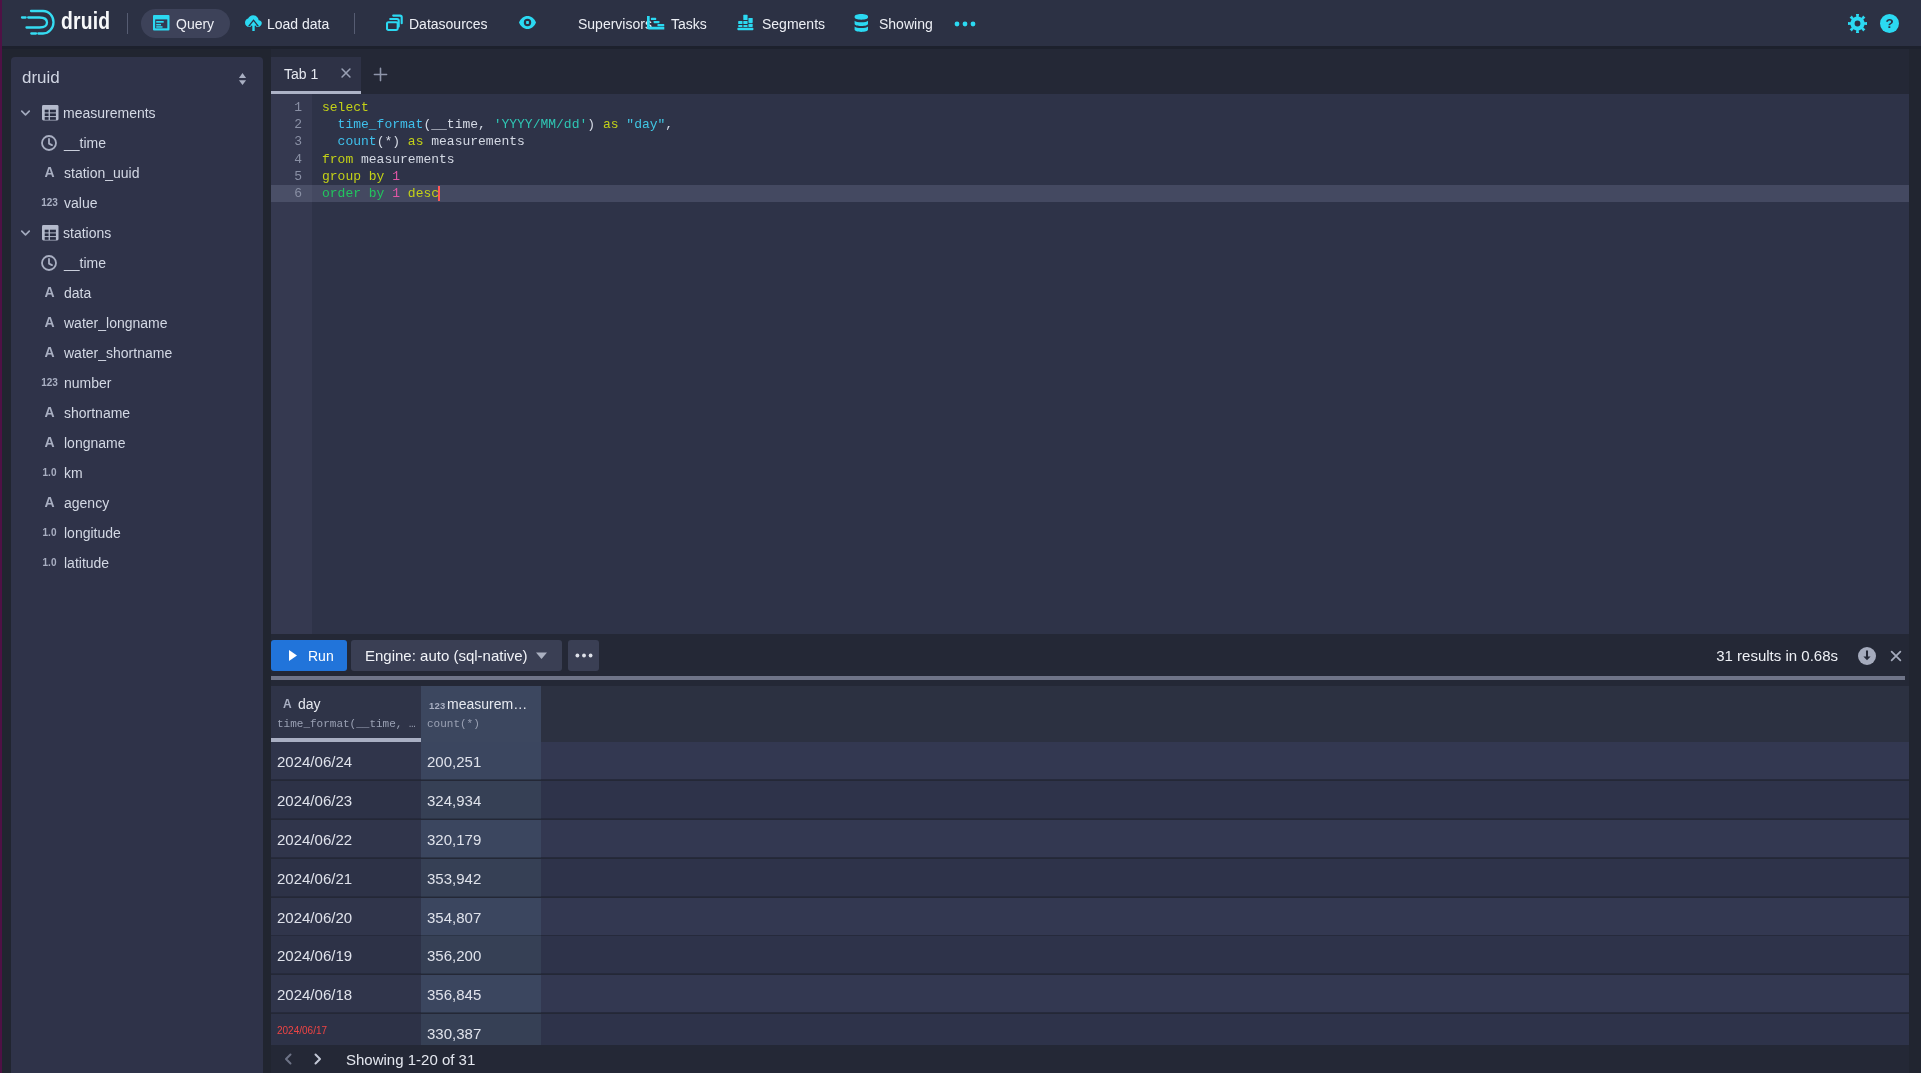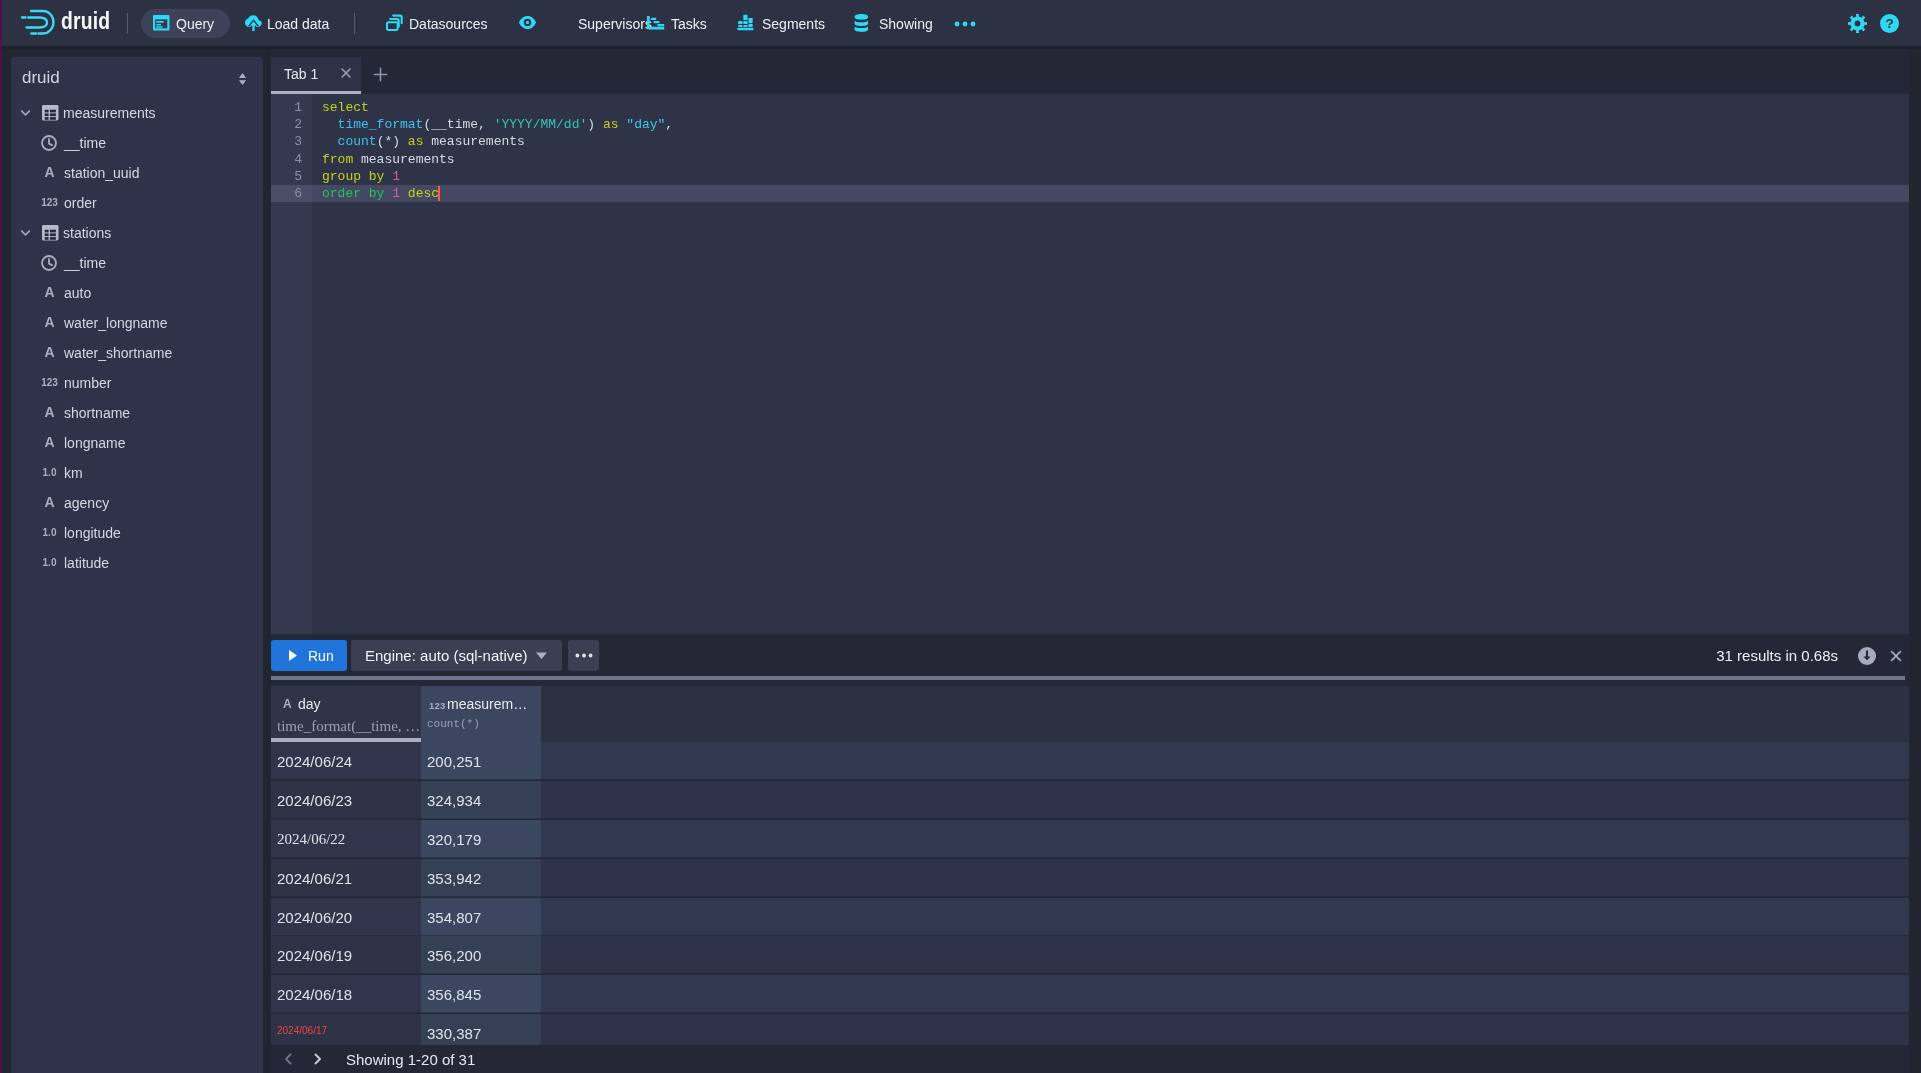"order" div.abs { text: order -> value }
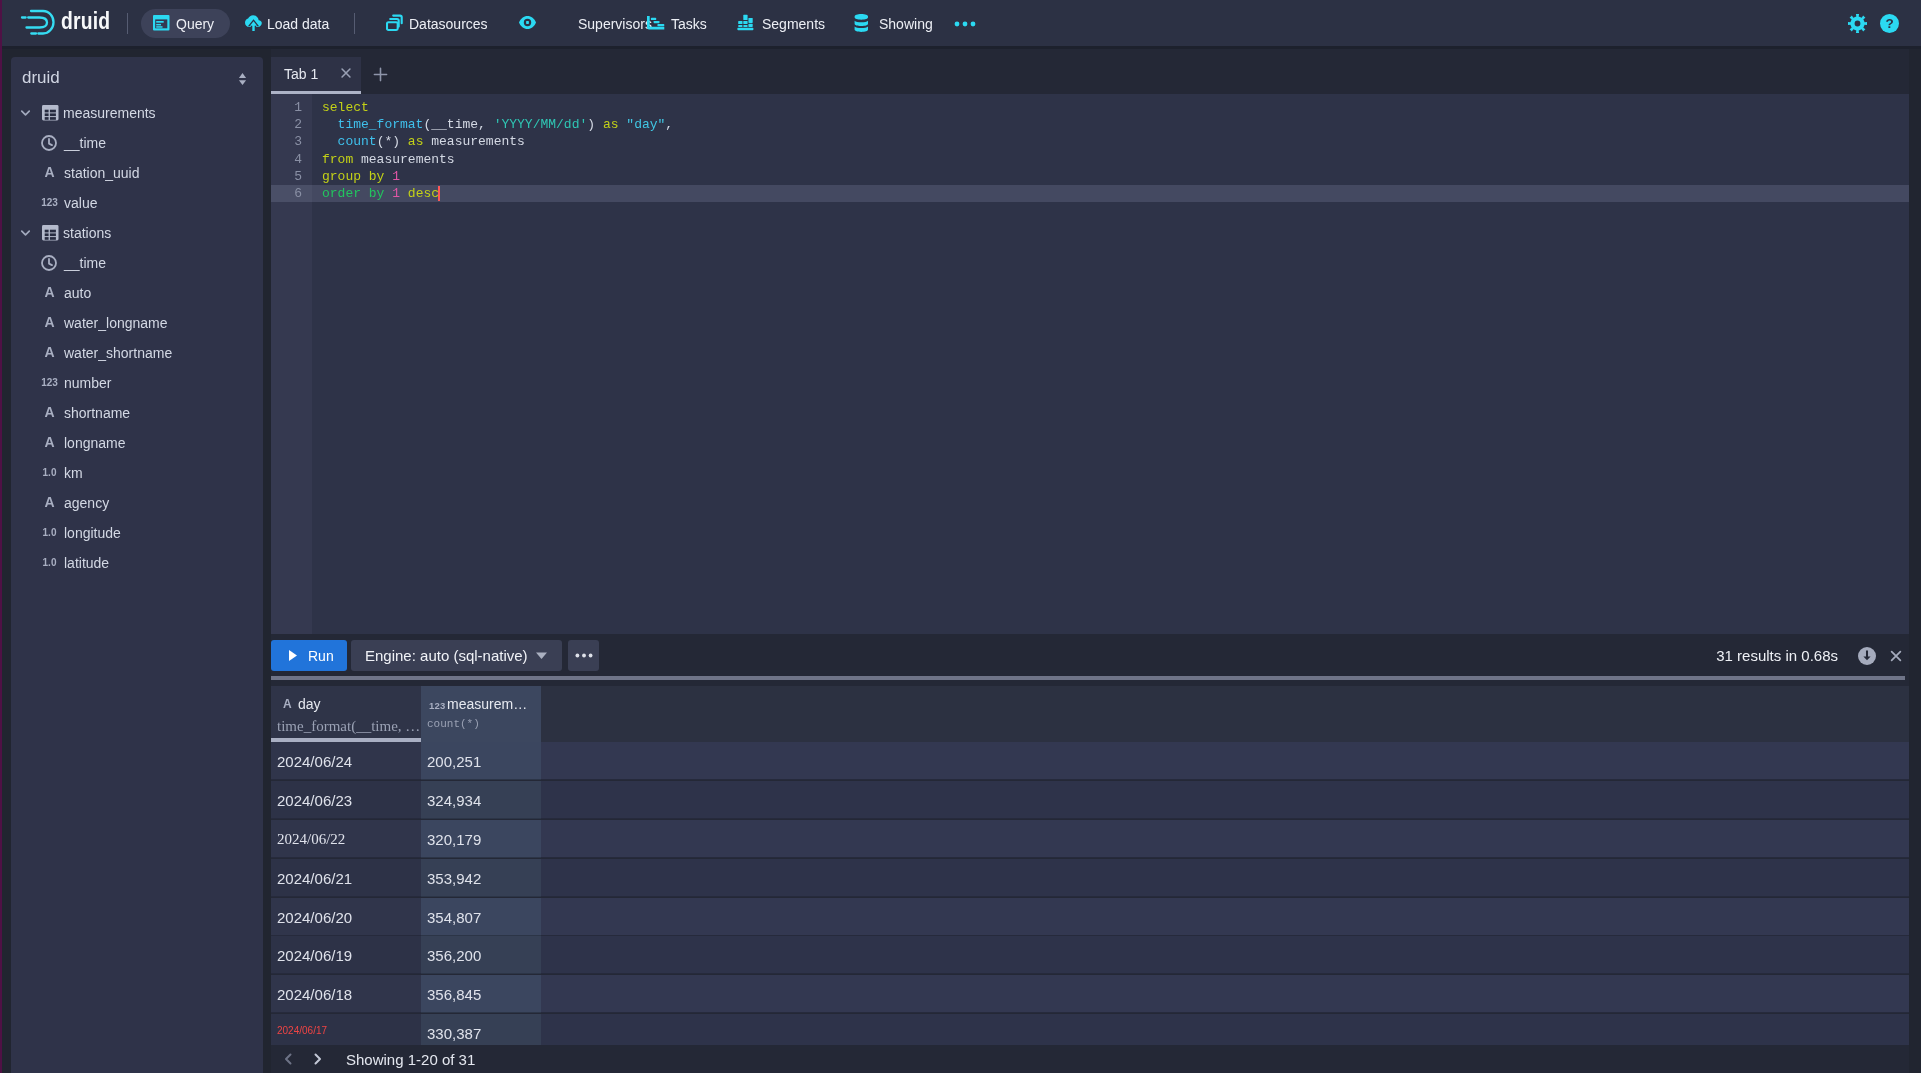"auto" div.abs { text: auto -> data }
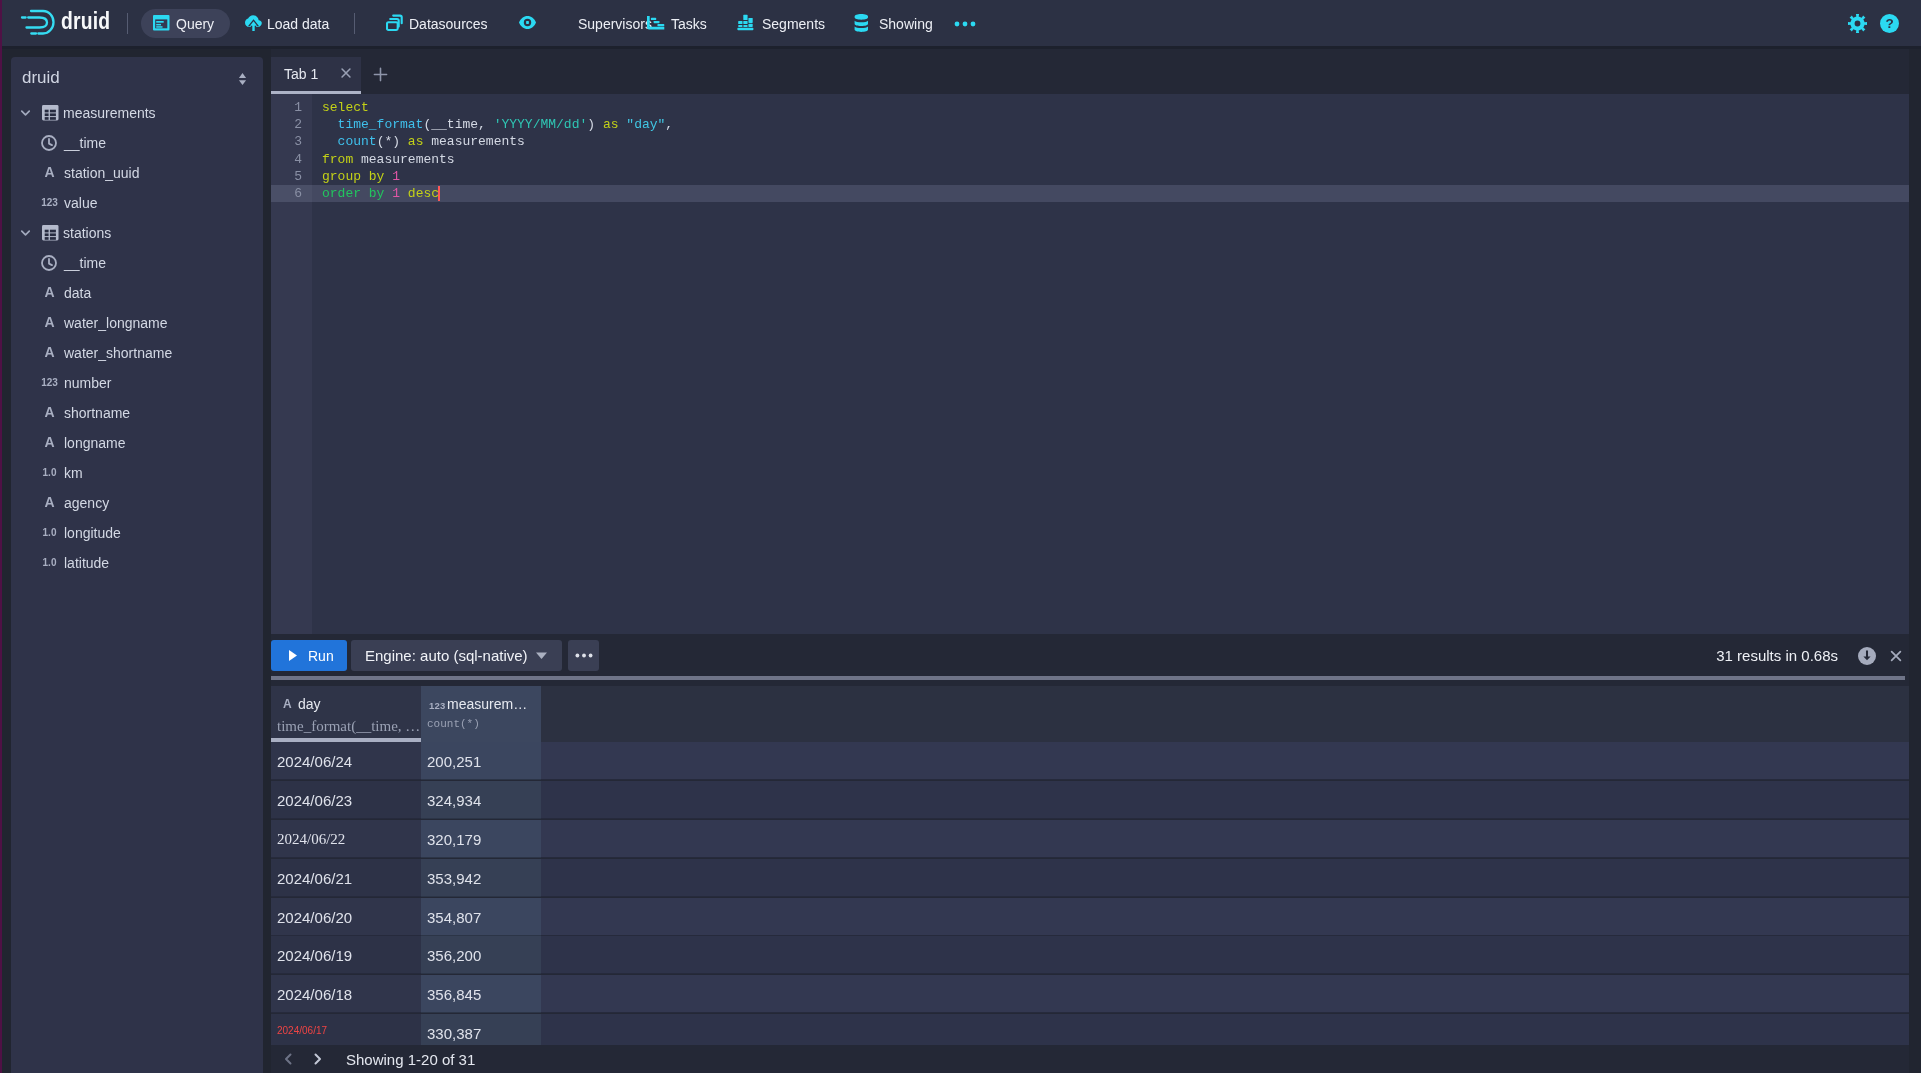"time_format(__time, …" div.abs { font-family: Liberation Serif, serif -> Liberation Mono, monospace; font-size: 15px -> 11px }
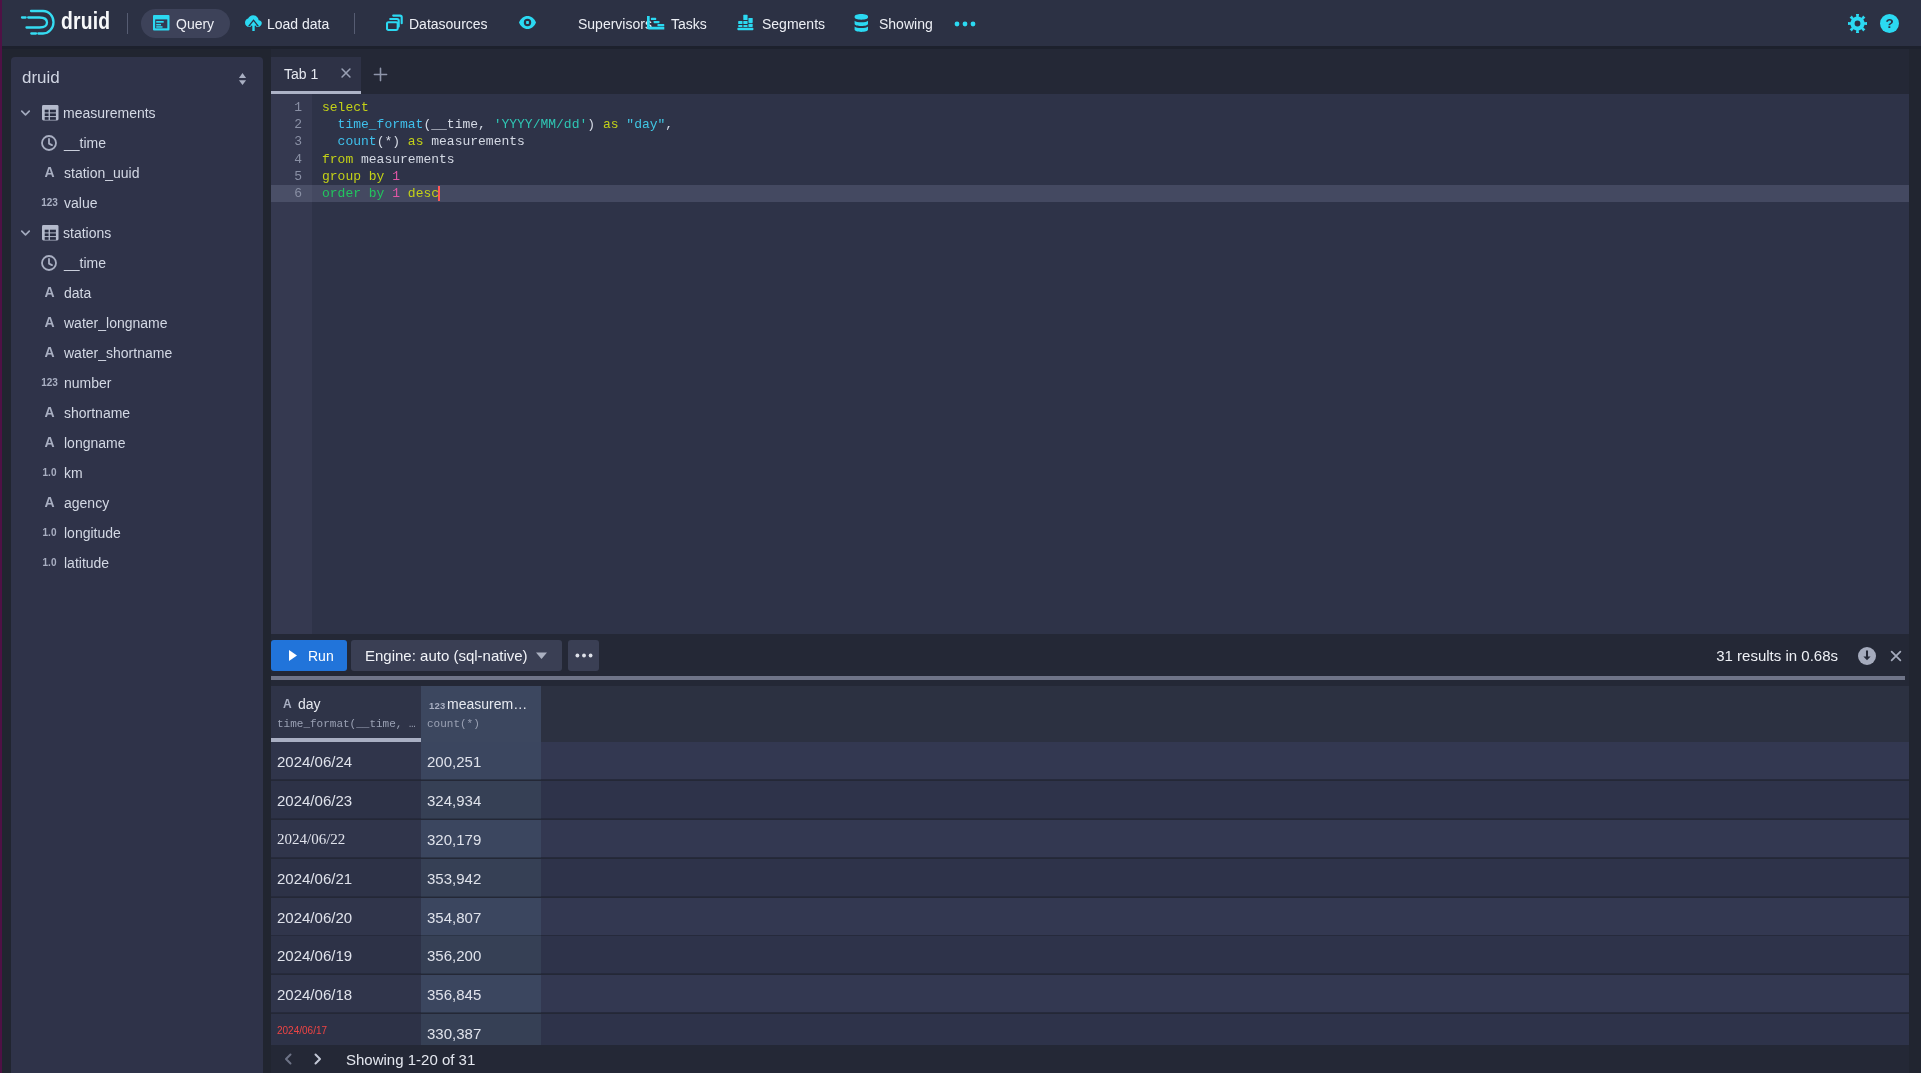"2024/06/22" div.abs { font-family: Liberation Serif, serif -> none }
